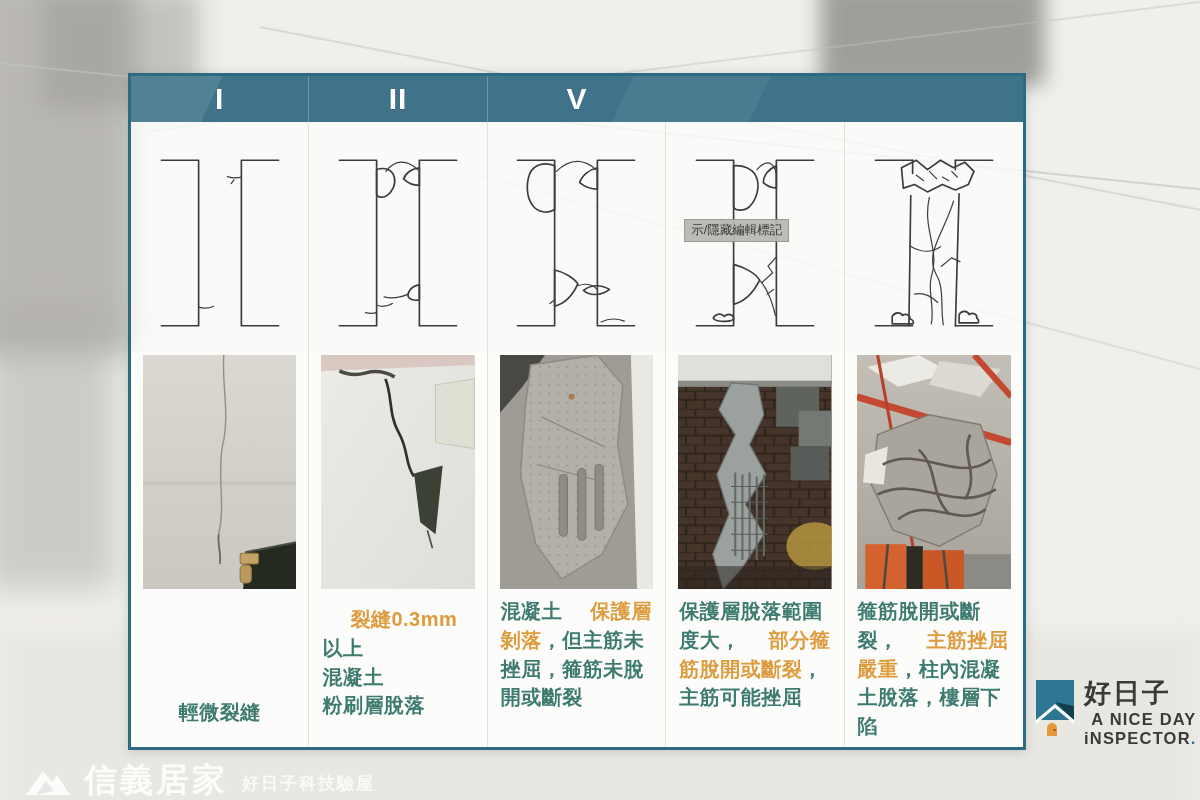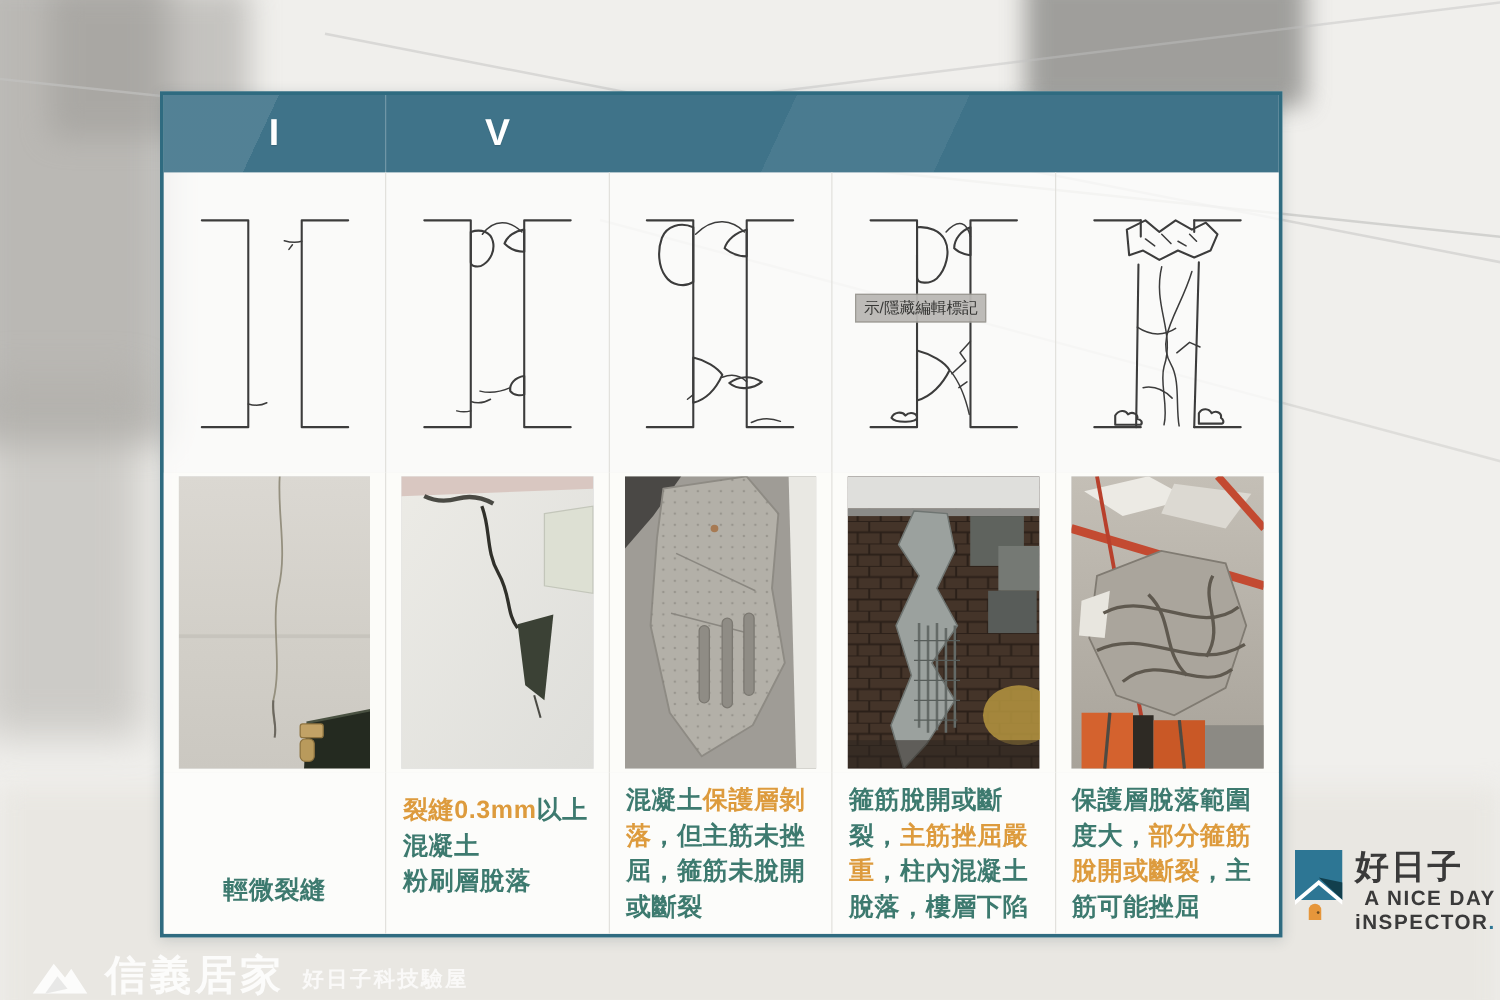"II" div.c { html: none -> <div> <span>II</span> </div> }
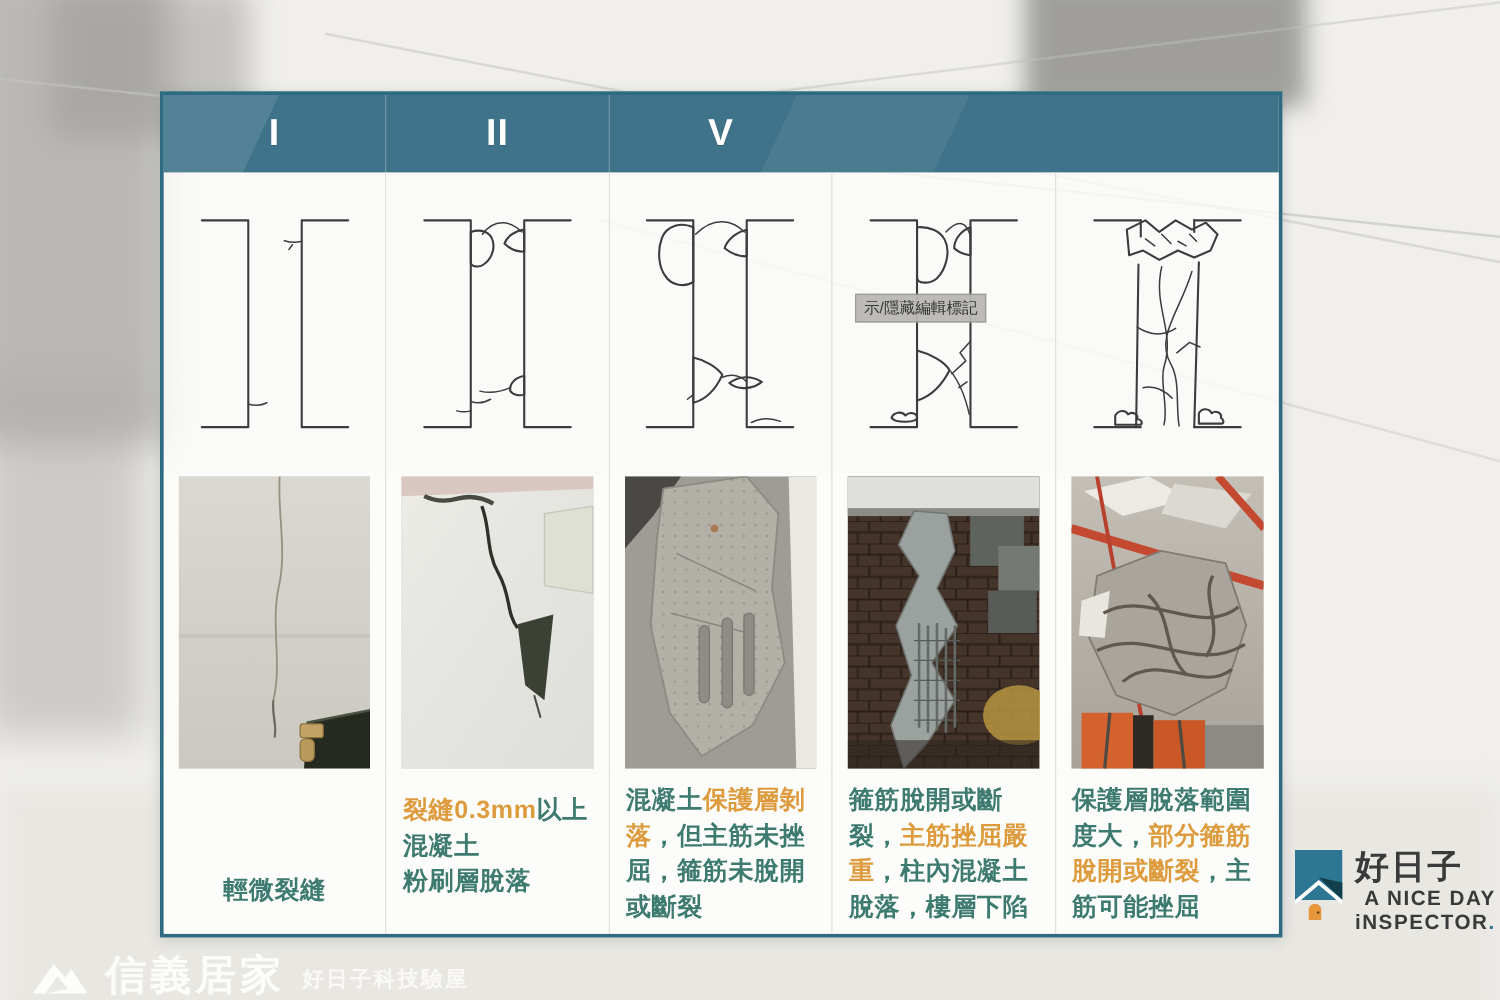"裂縫0.3mm" .seg-orange { margin-left: none -> 28px }
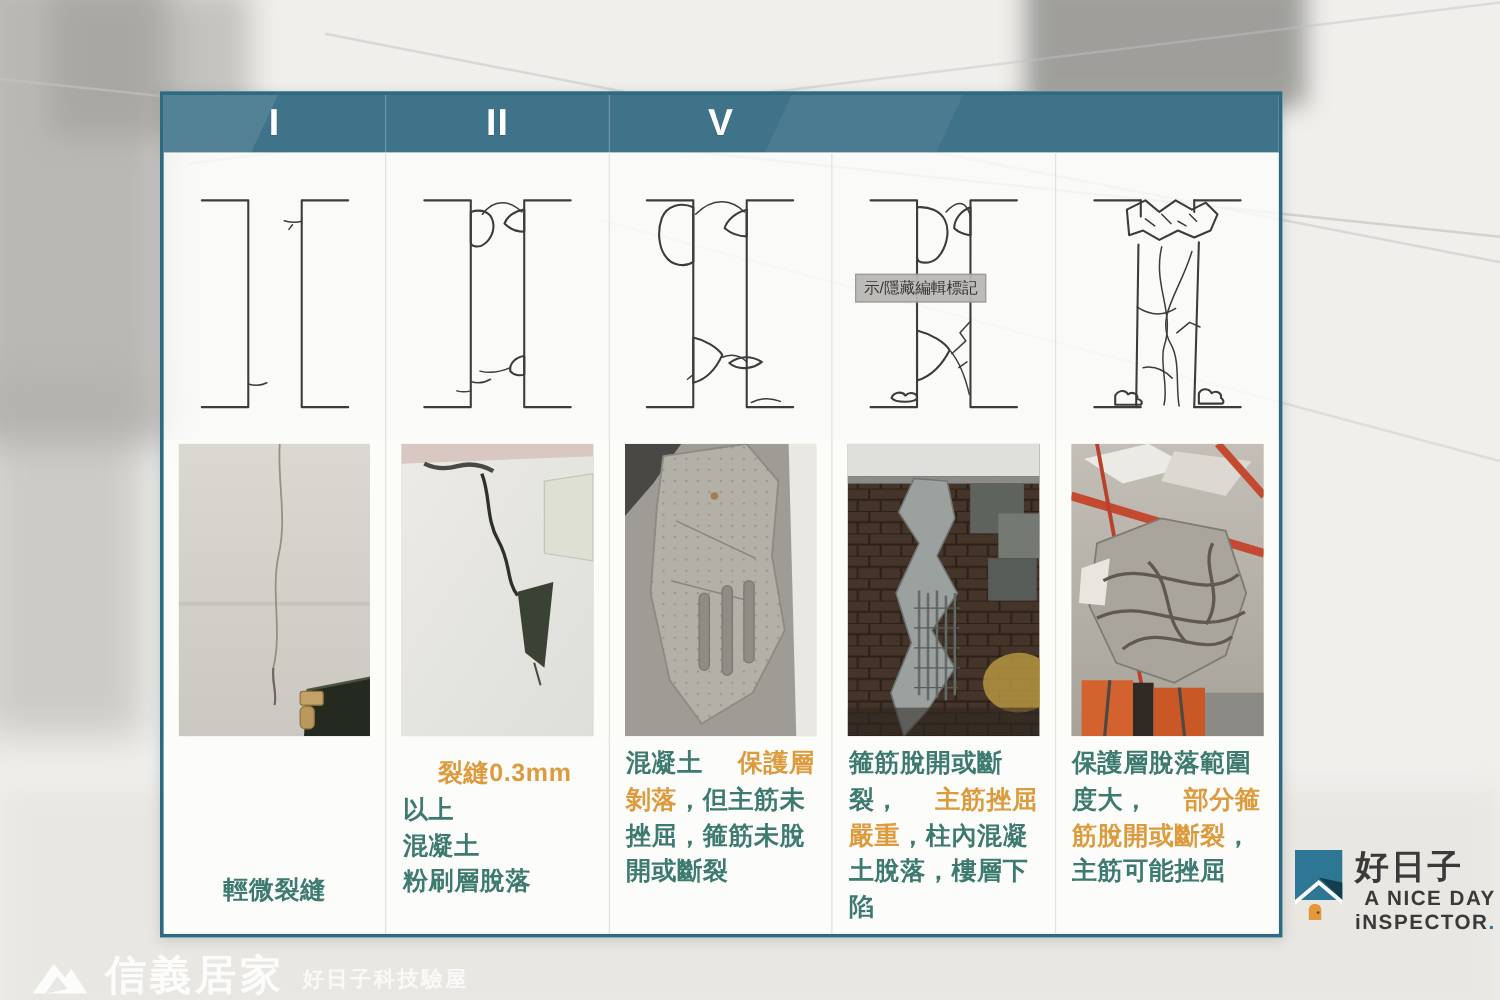"箍筋脫開或斷裂， 主筋挫屈嚴重，柱內混凝土脫落，樓層下陷" div.c { order: before "保護層脫落範圍度大，部分箍筋脫開或斷裂，主筋可能挫屈" -> after "保護層脫落範圍度大，部分箍筋脫開或斷裂，主筋可能挫屈" }
